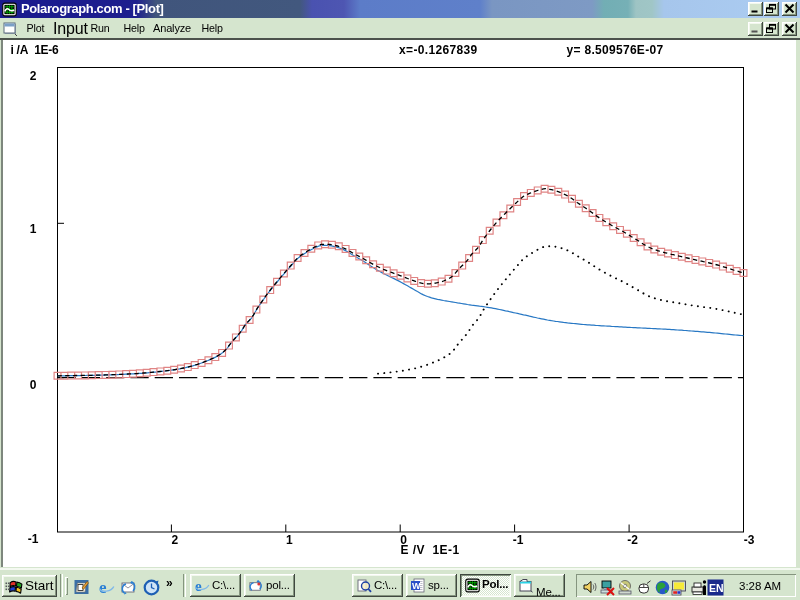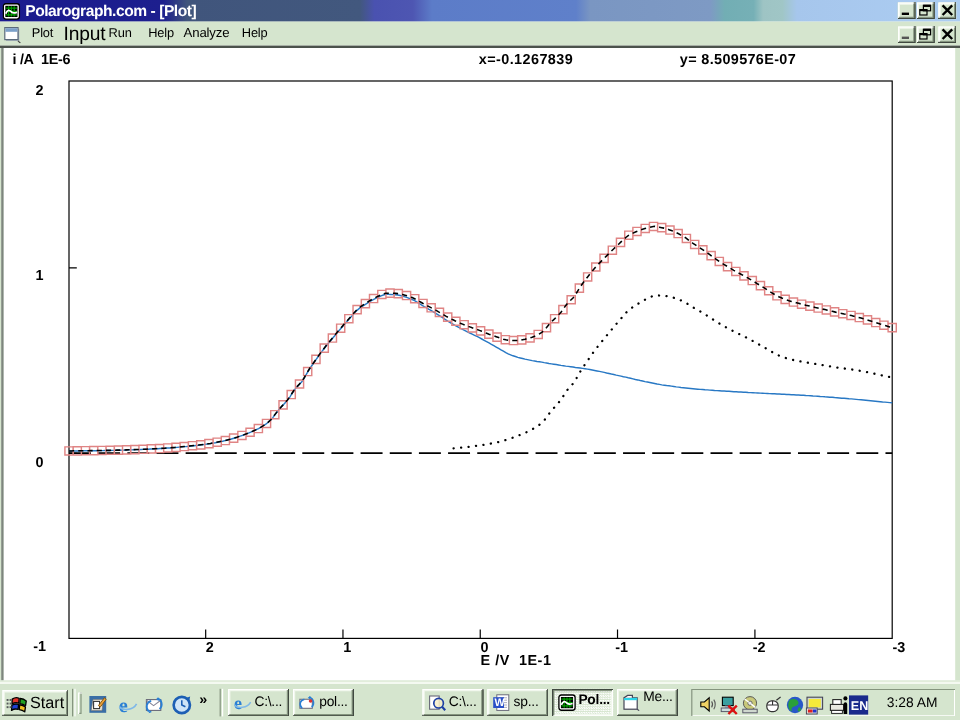"Me..." div { top: 1px -> 12px }
